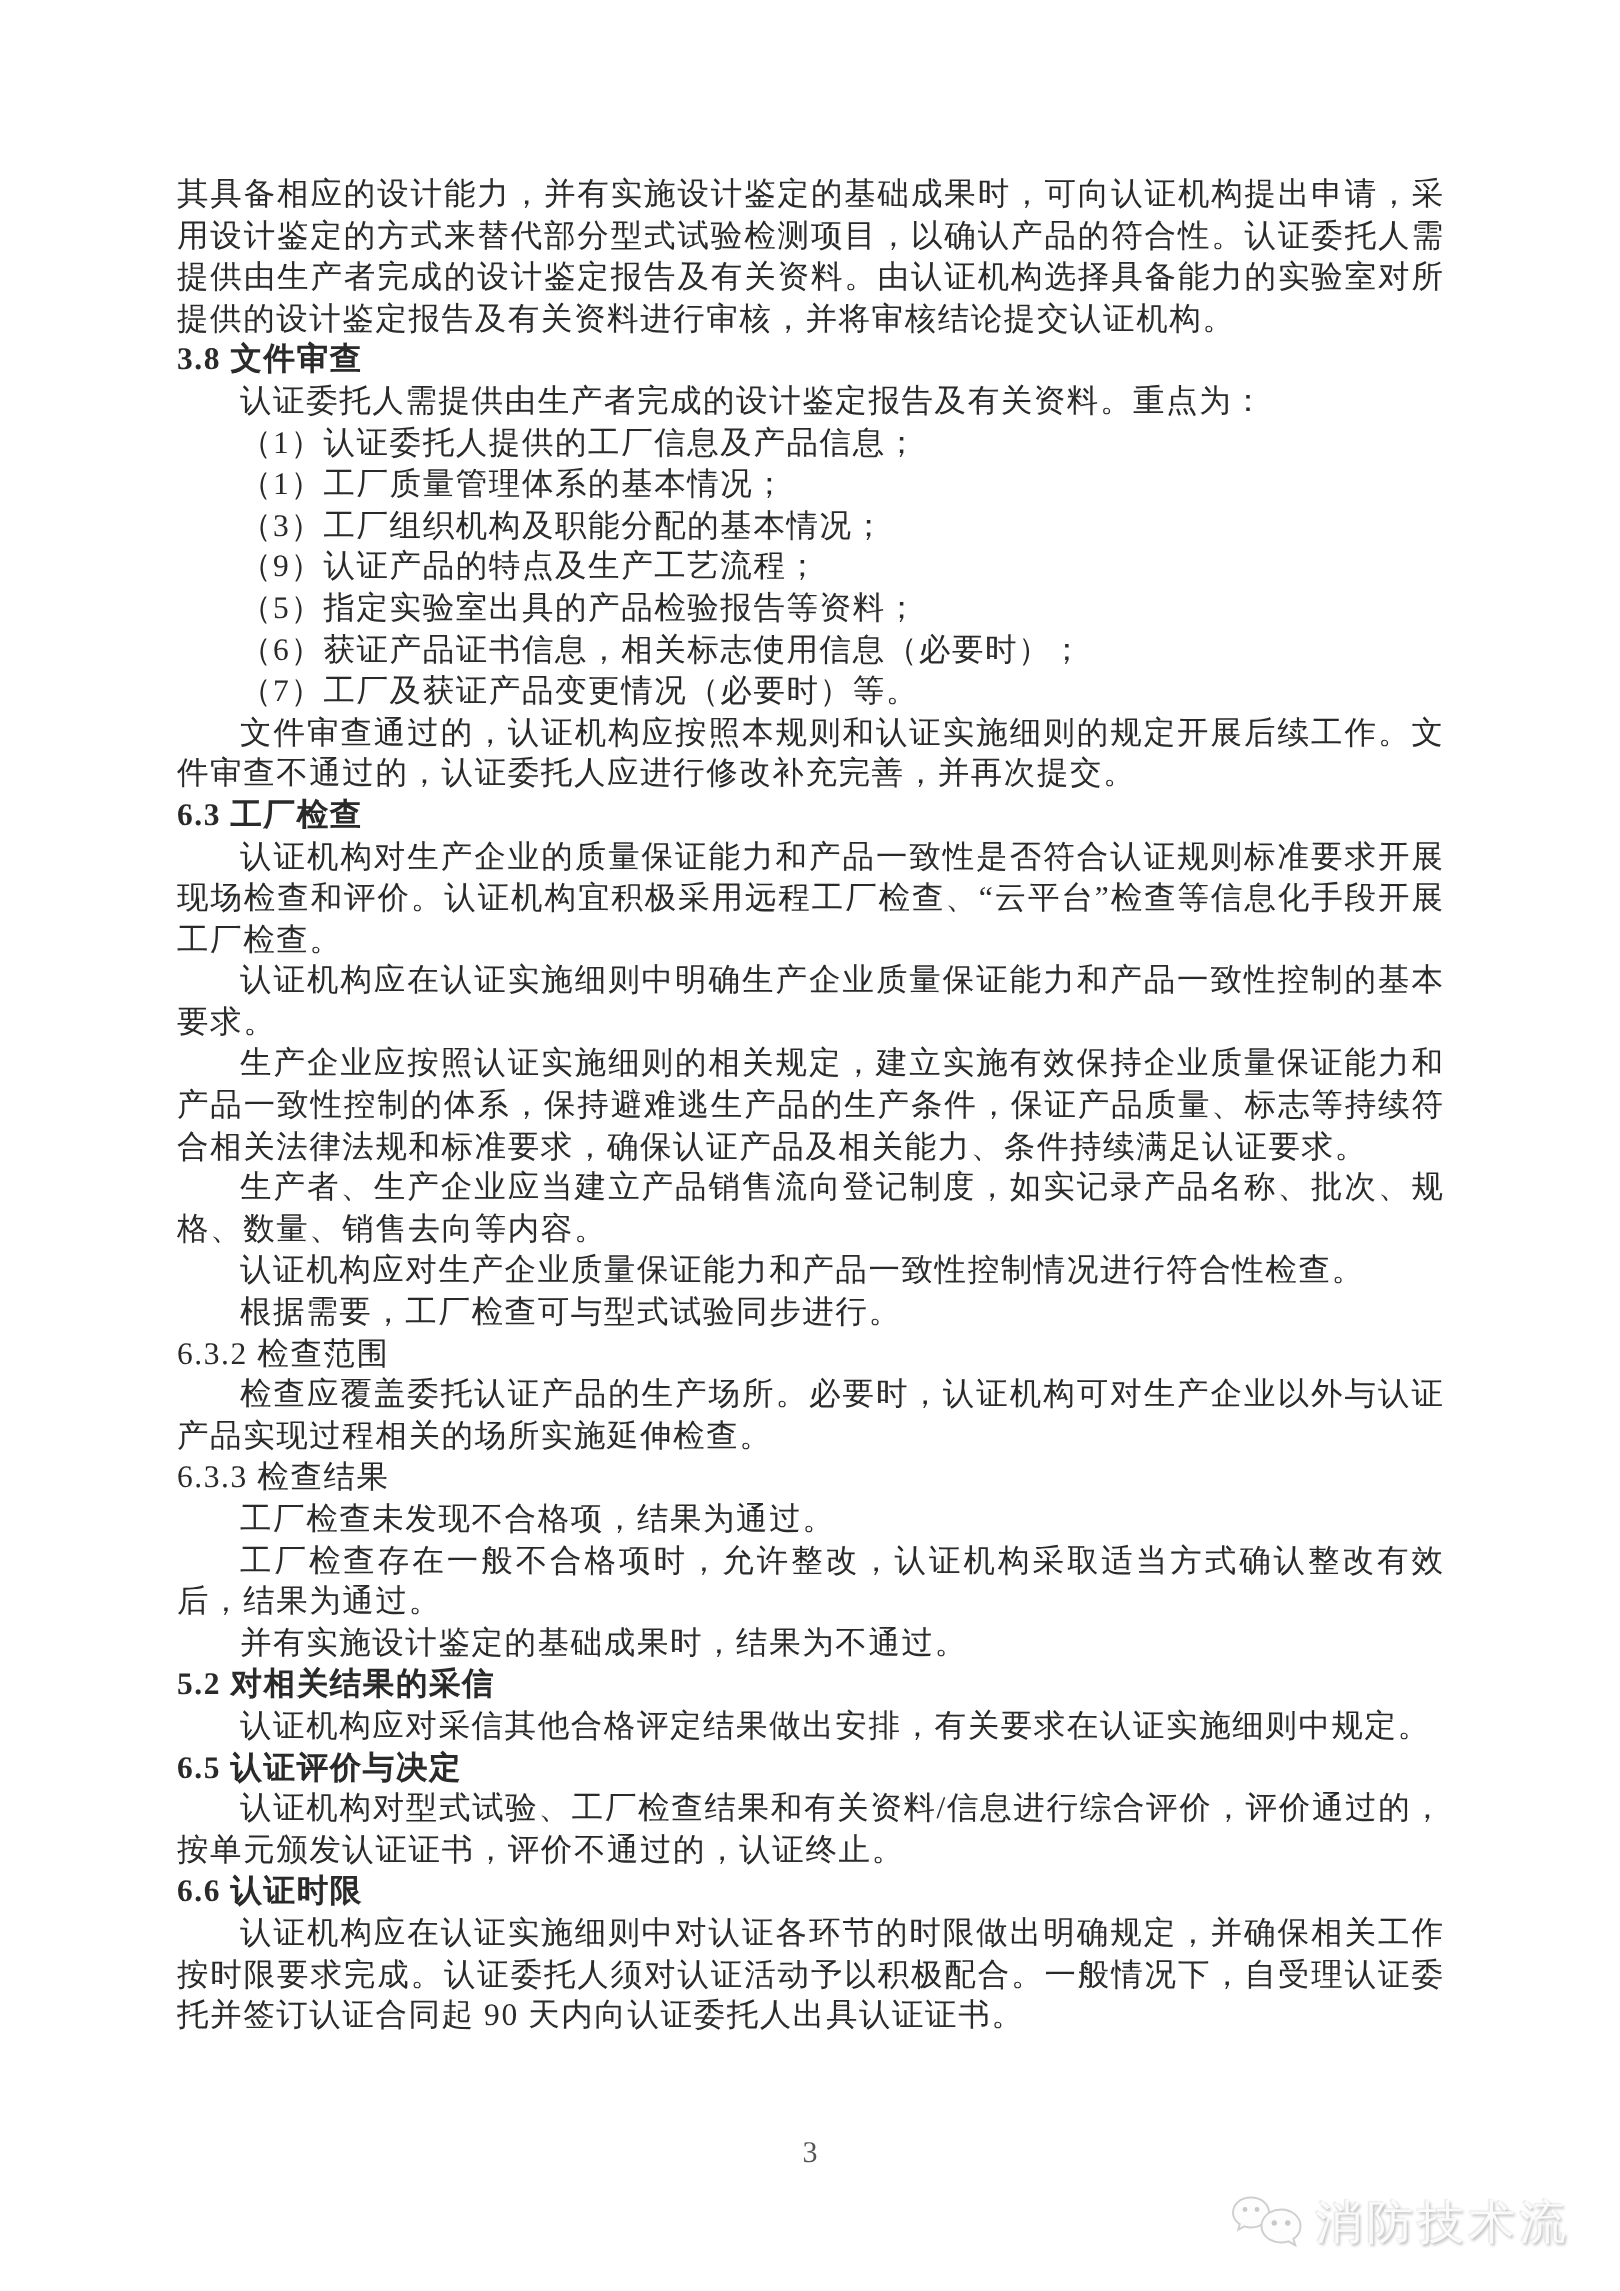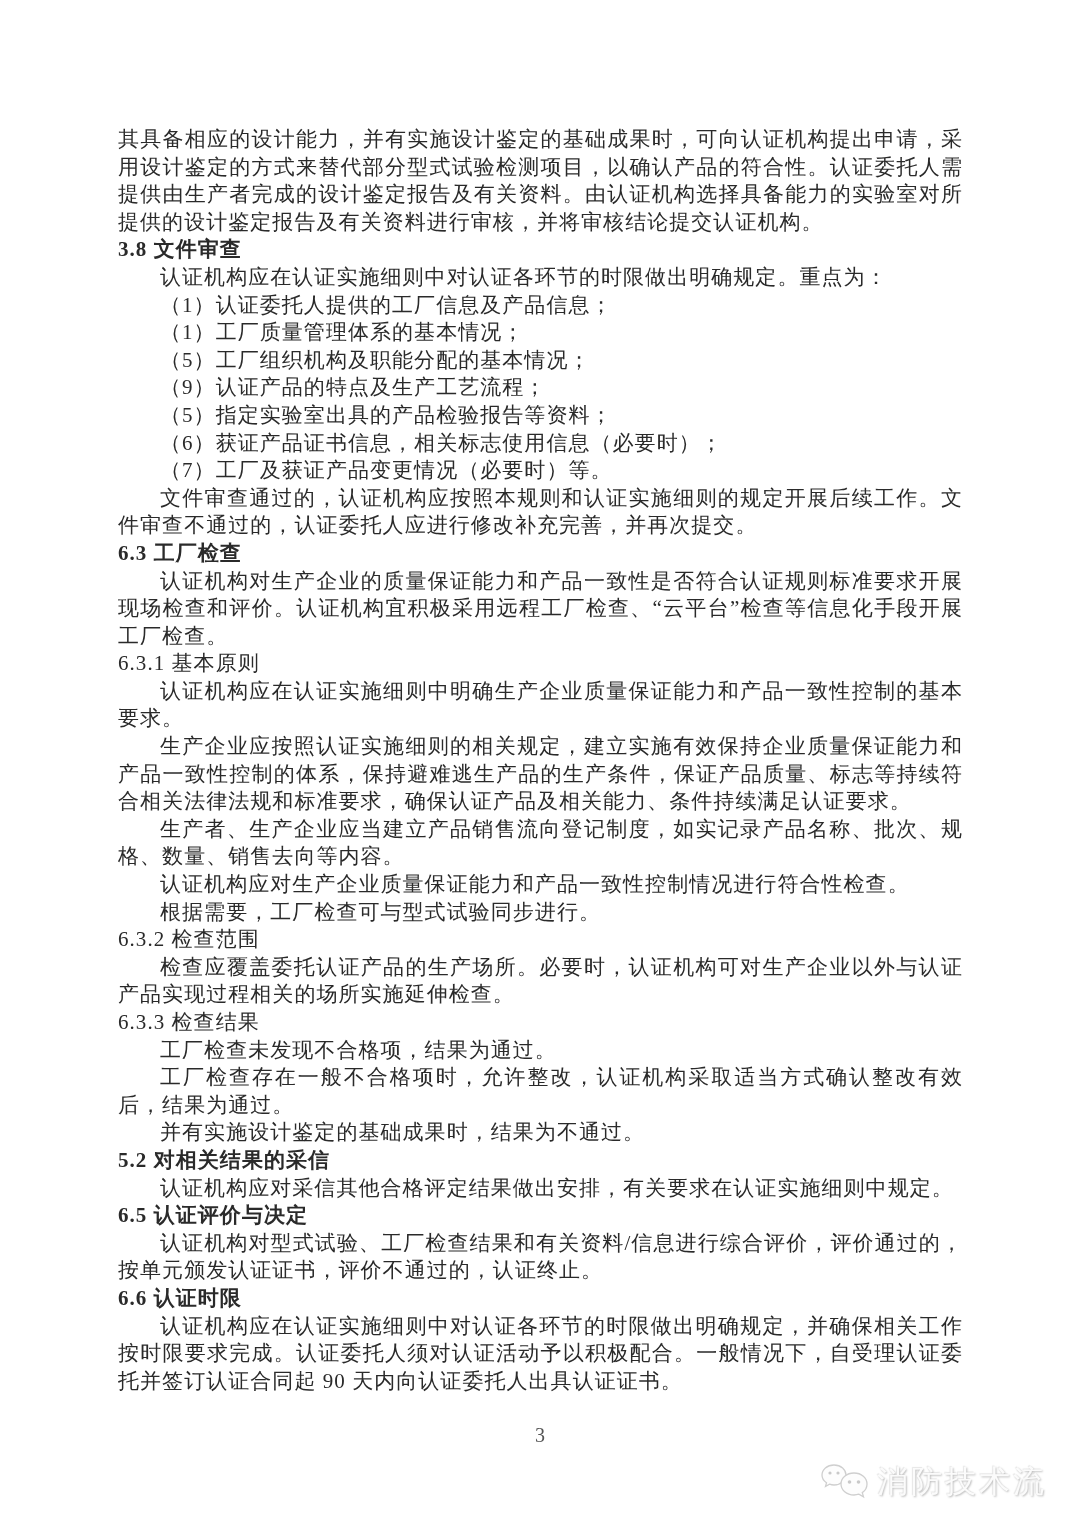"其具备相应的设计能力，并有实施设计鉴定的基础成果时，可向认证机构提出申请，采用设" .content { top: 126px -> 116px }
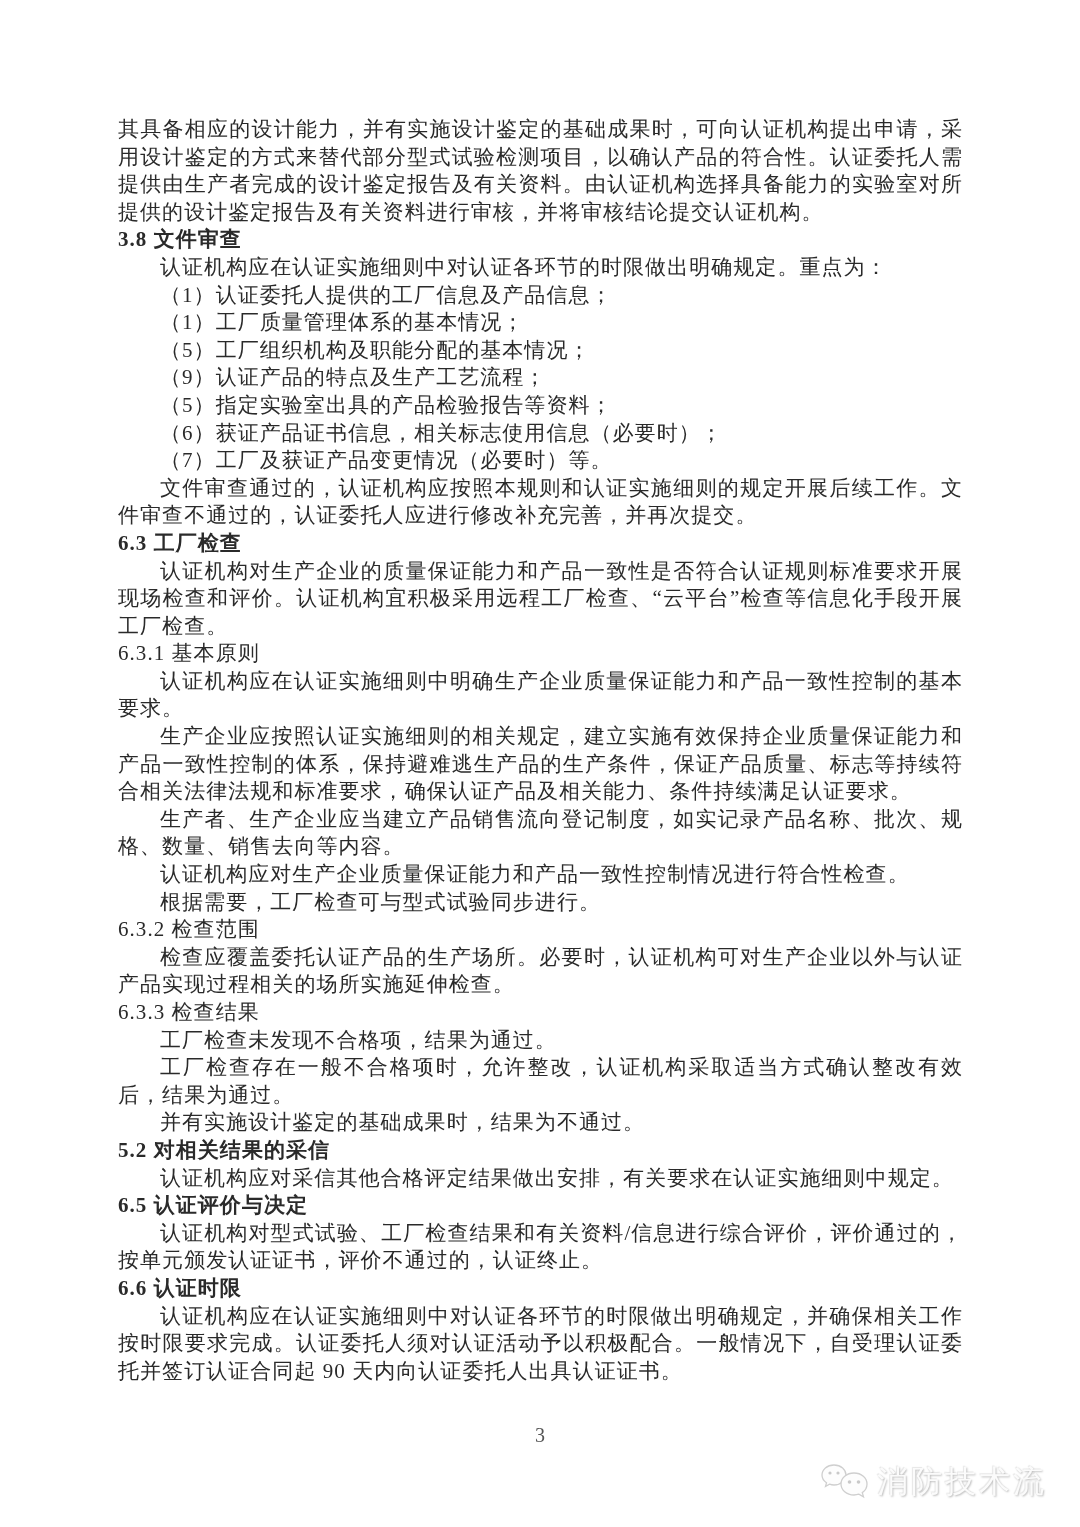"认证机构应在认证实施细则中对认证各环节的时限做出明确规定。重点为：" p.para { text: 机构应在认证实施细则中对认证各环节的时限做出明确规定 -> 委托人需提供由生产者完成的设计鉴定报告及有关资料 }
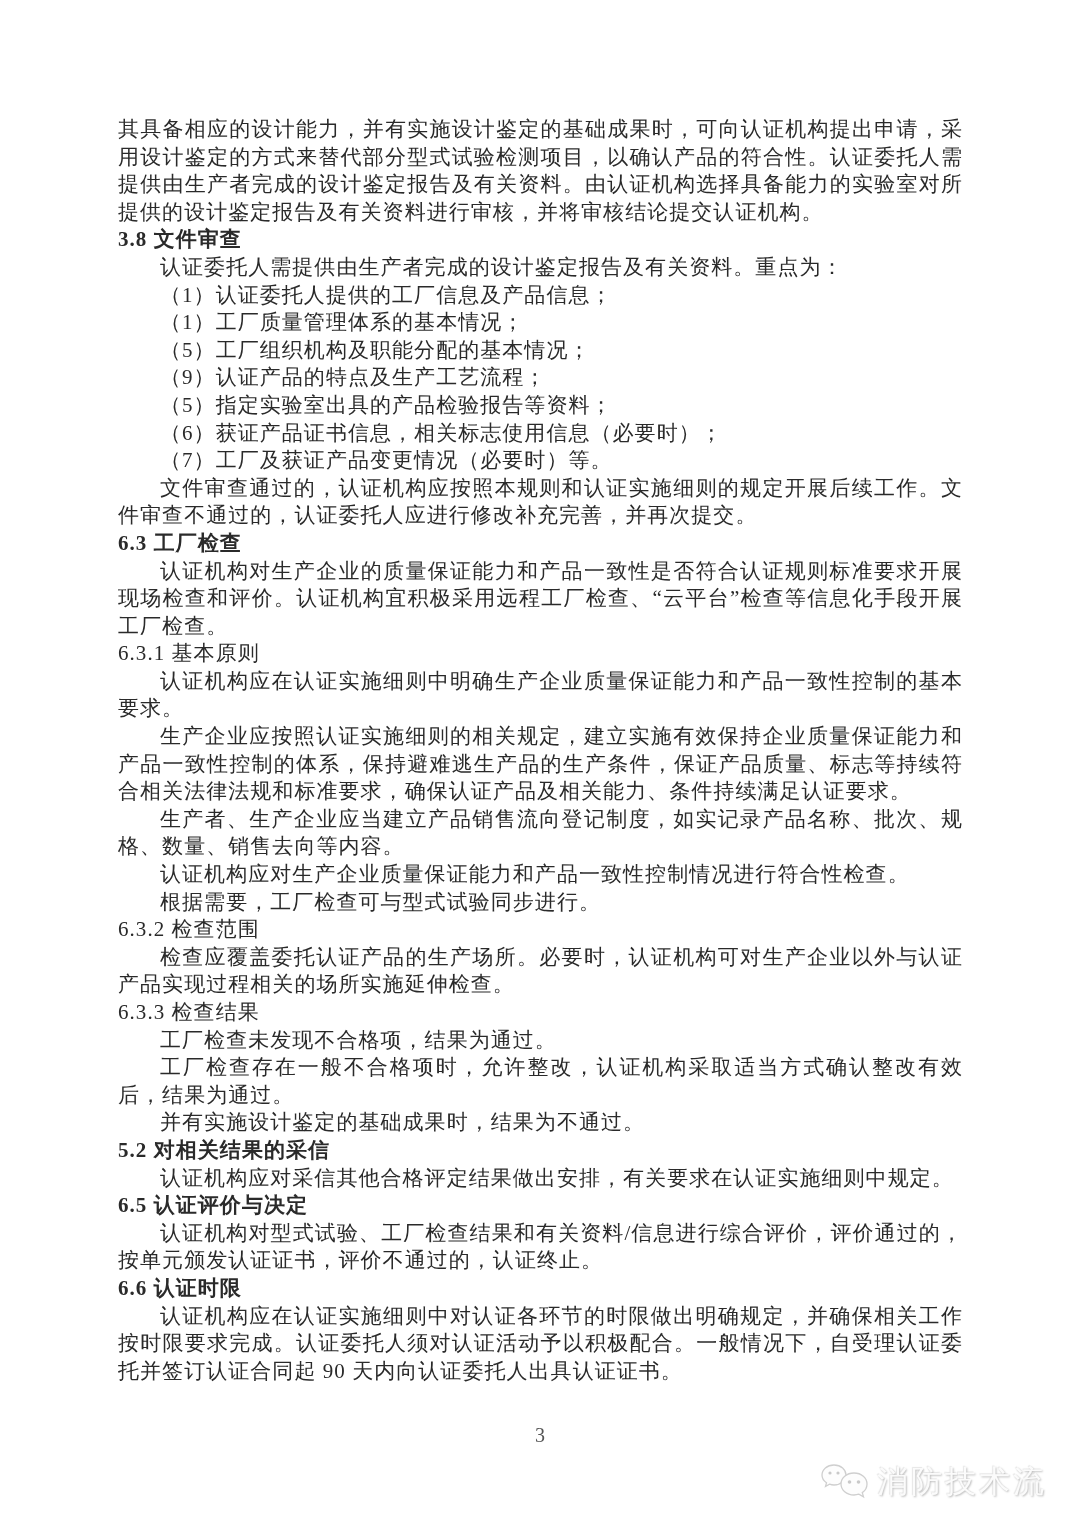"（5）工厂组织机构及职能分配的基本情况；" p.list-item { text: 5 -> 3 }
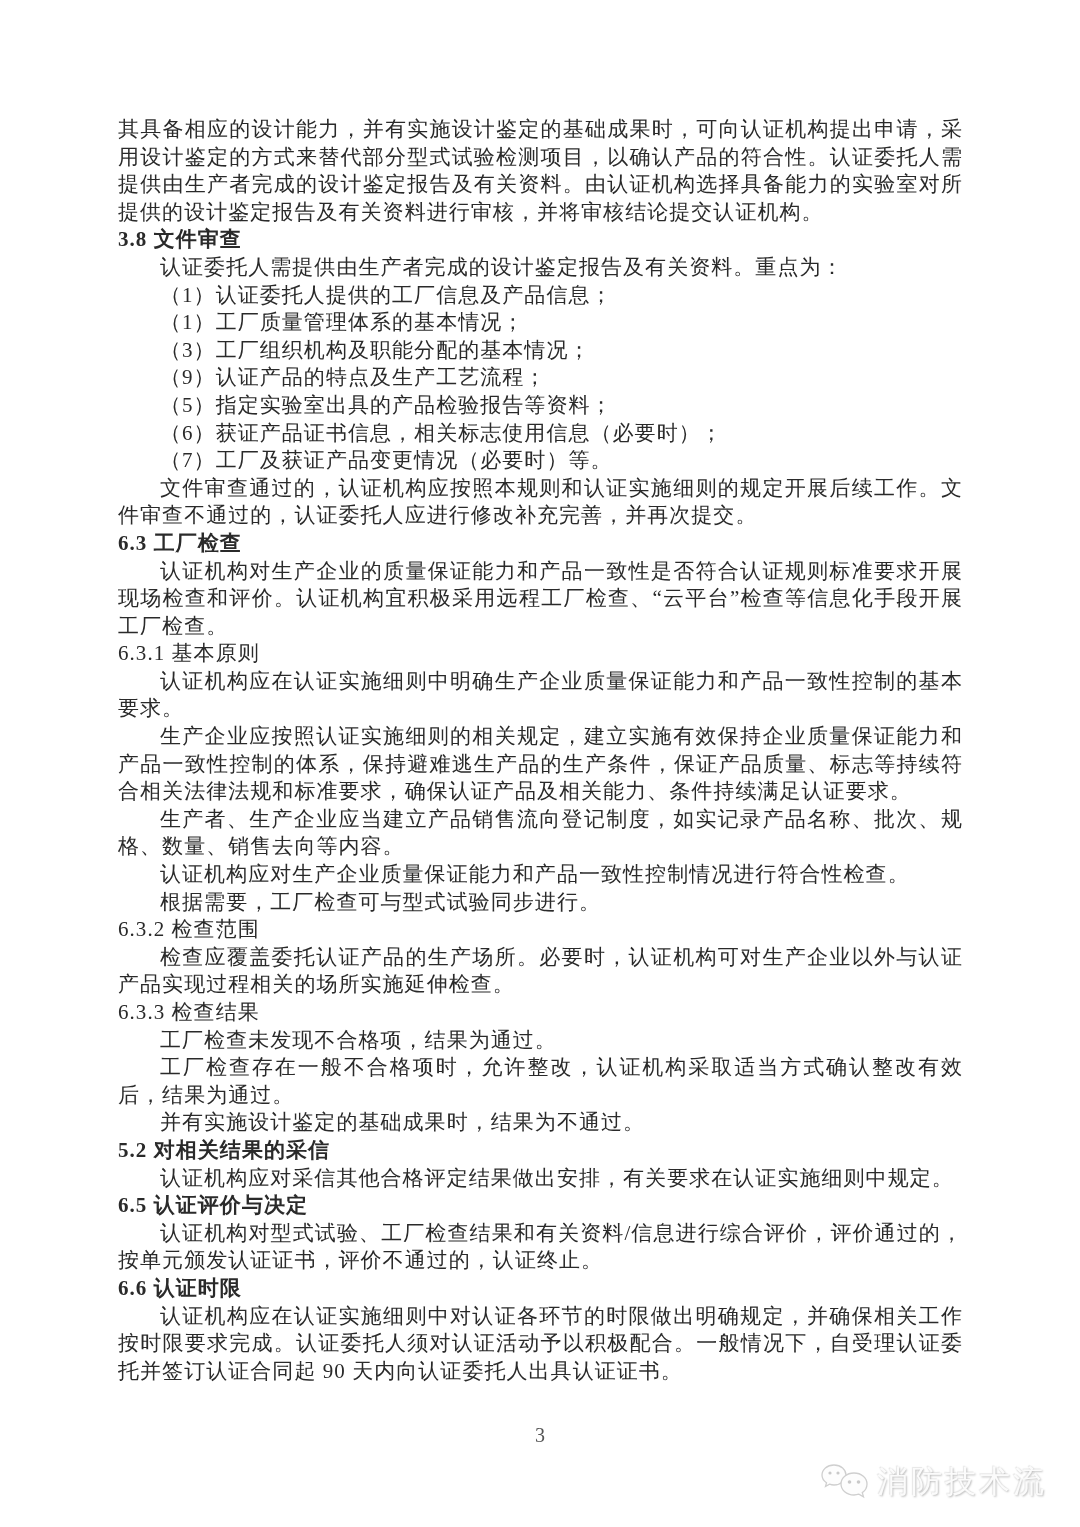"6.3.1 基本原则" p.h3 { html: <p>6.3.1 基本原则</p> -> none }
